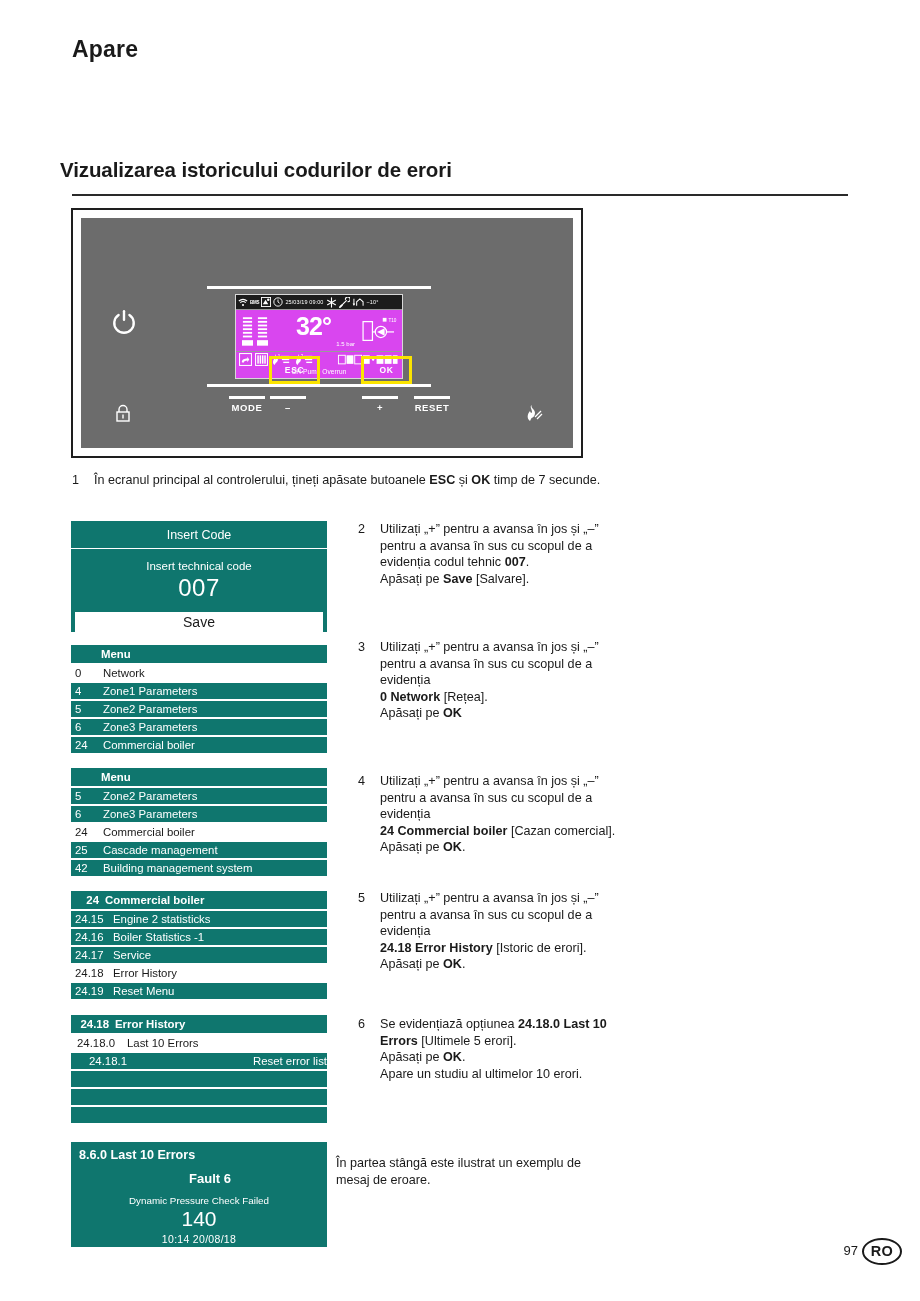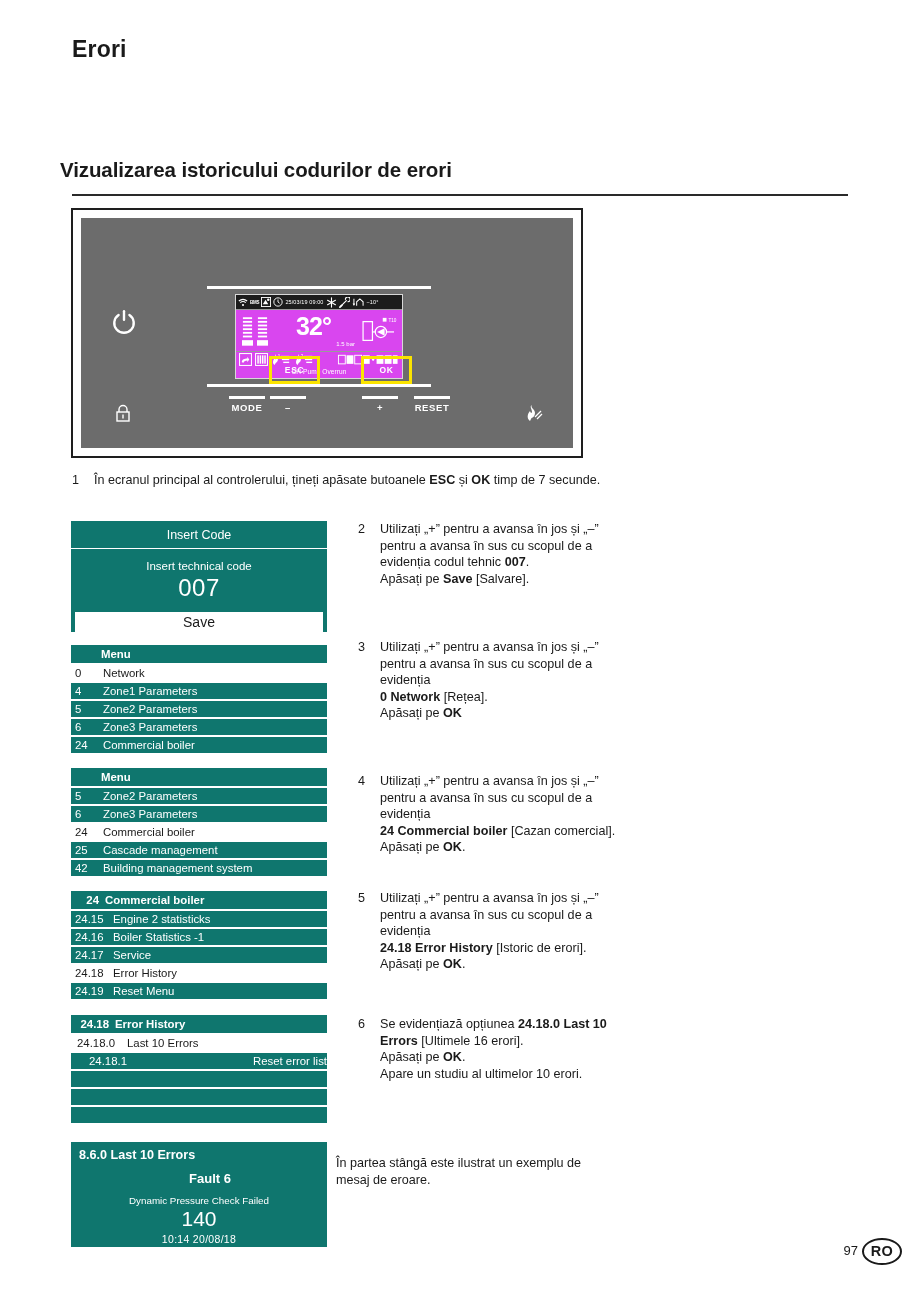"Erori" div.page-header { text: Erori -> Apare }
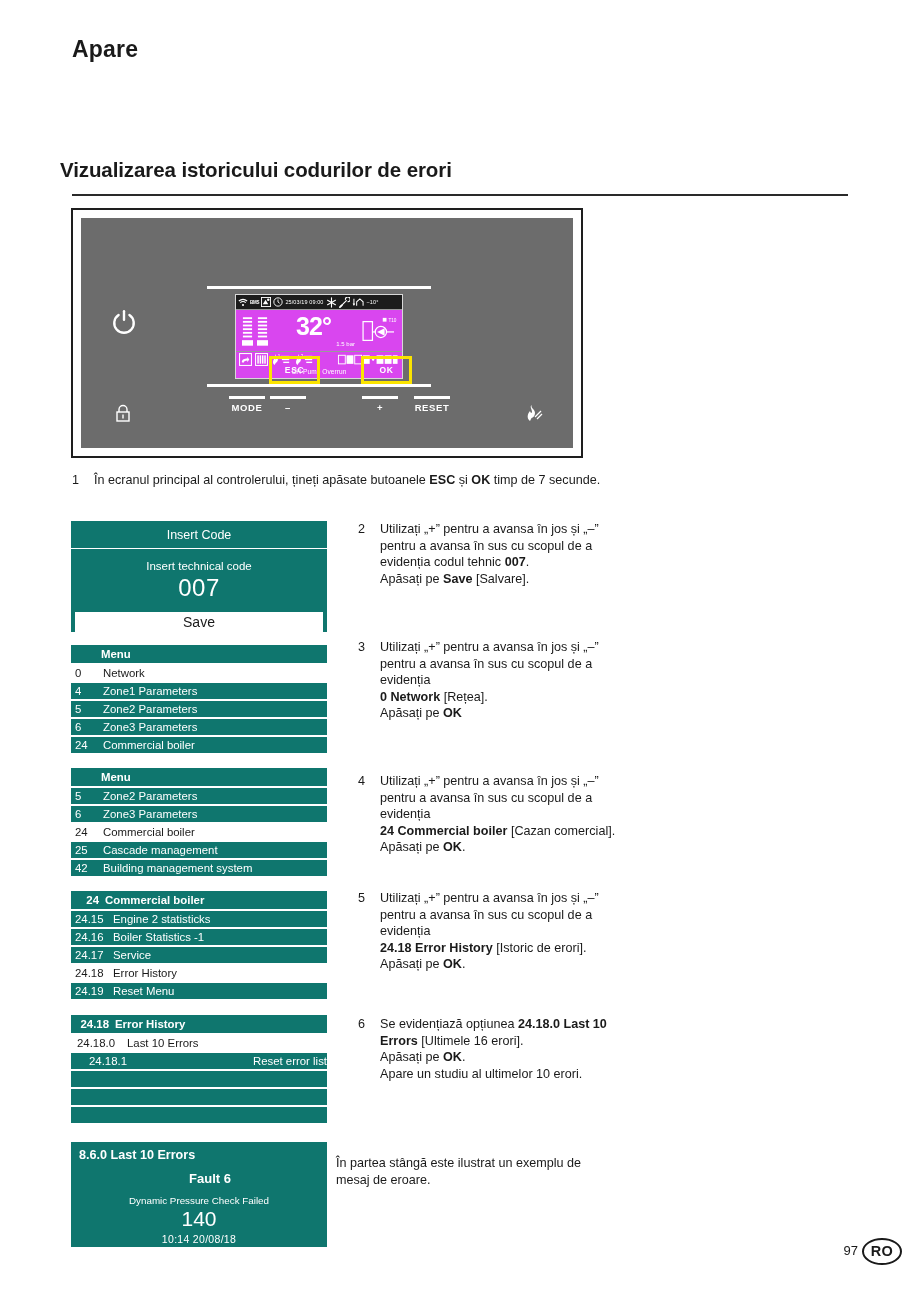"[Ultimele 16 erori]." span { text: 16 -> 5 }
